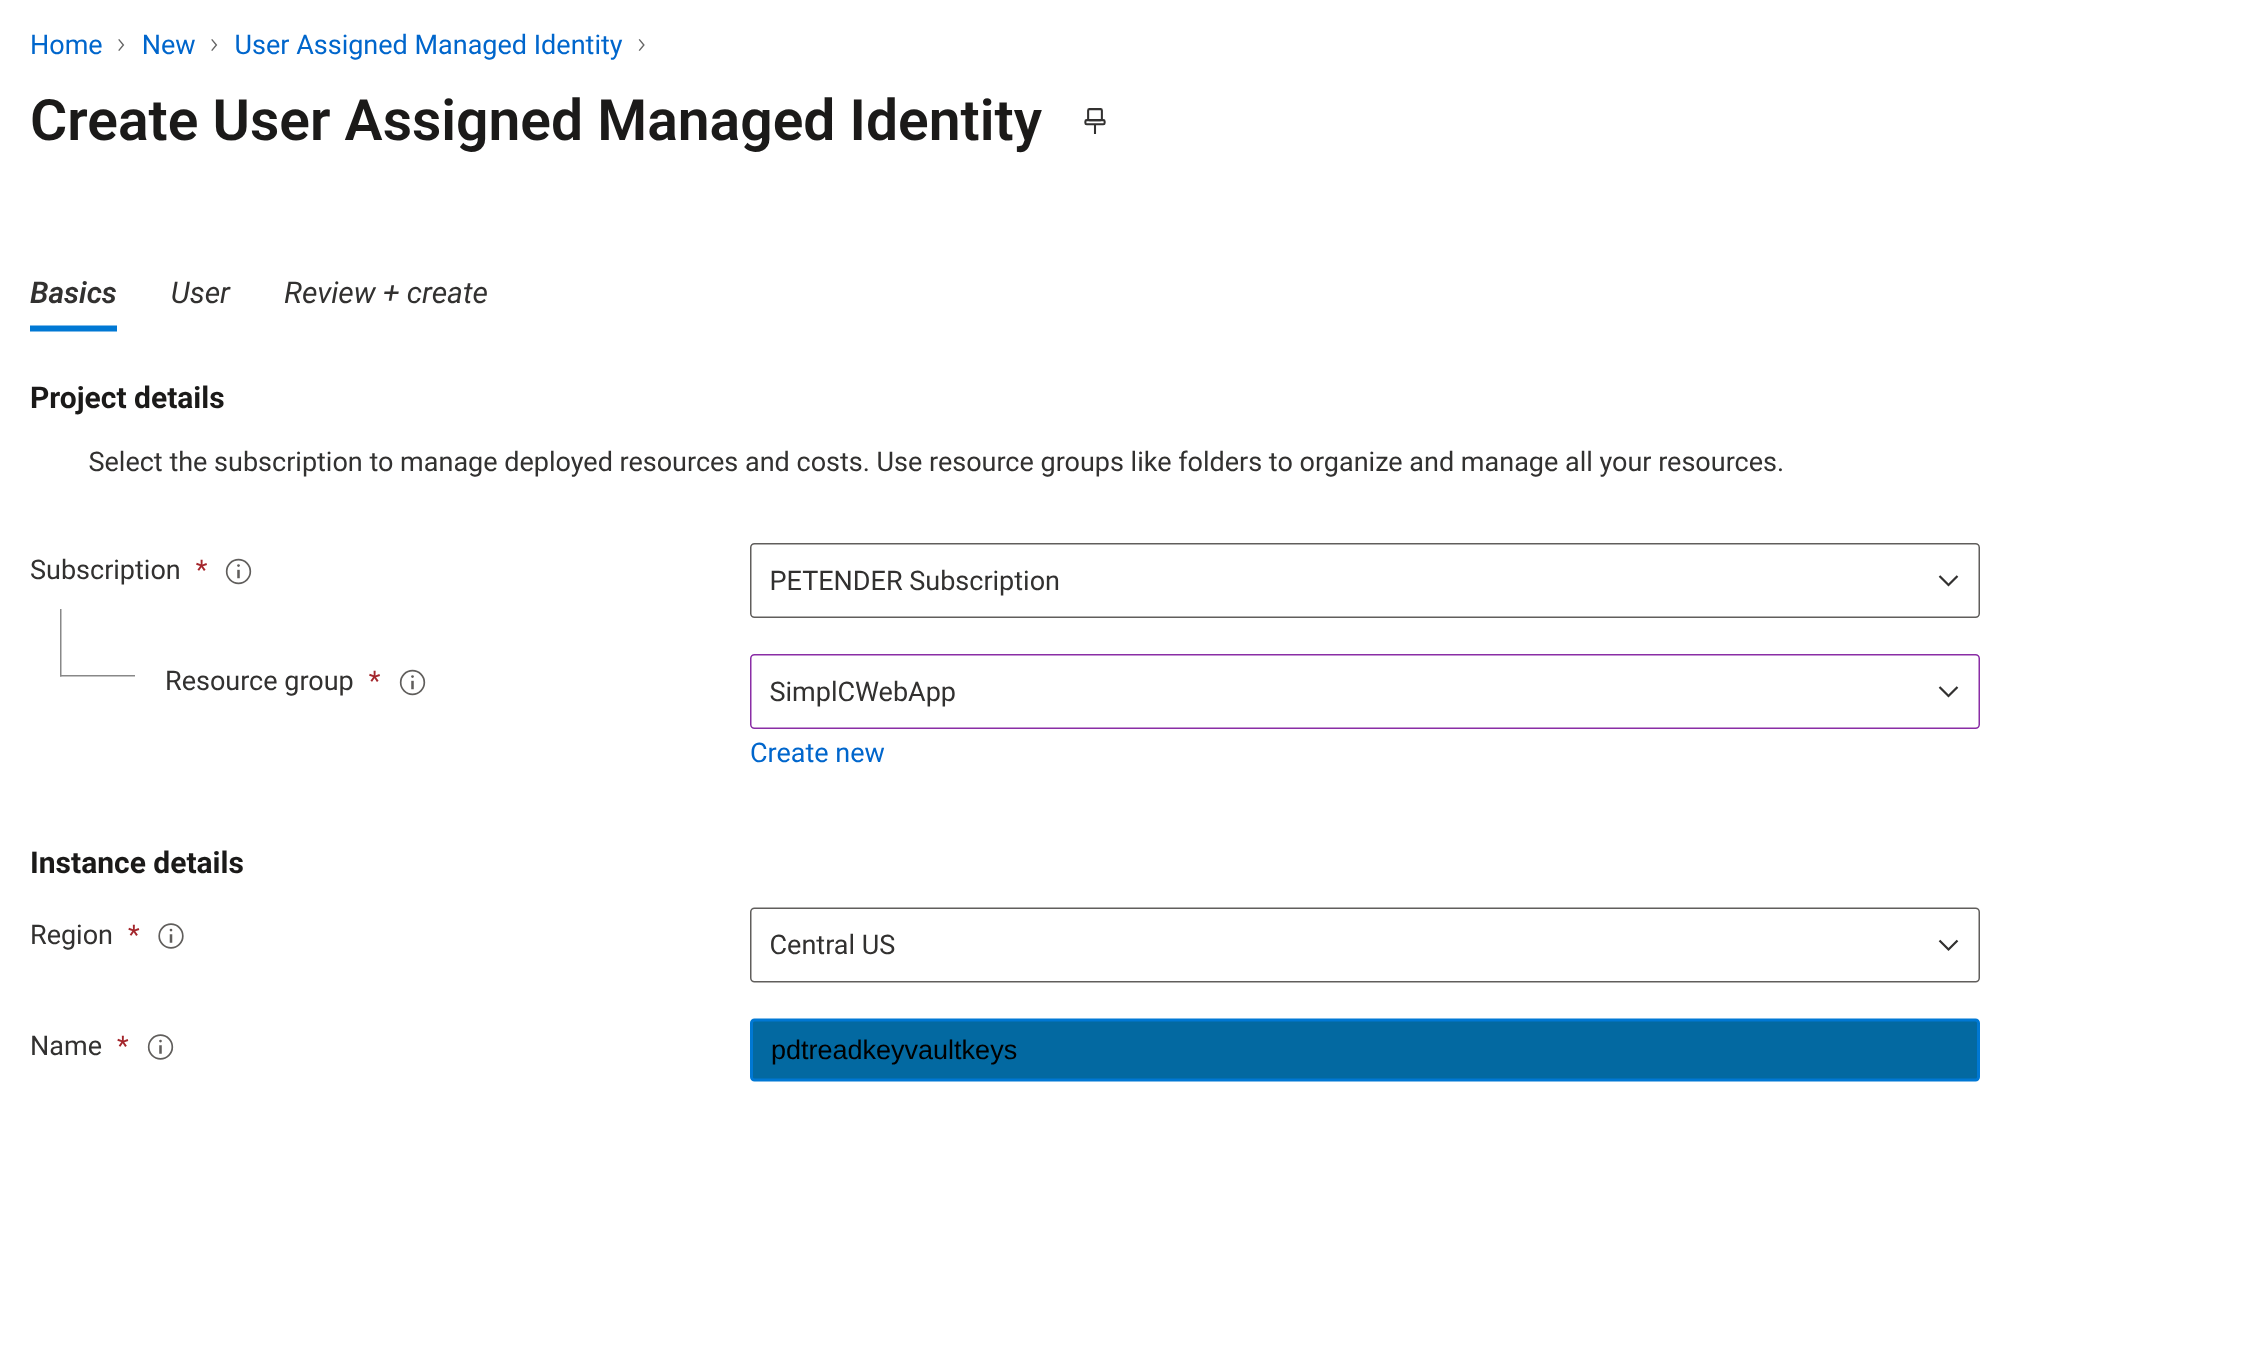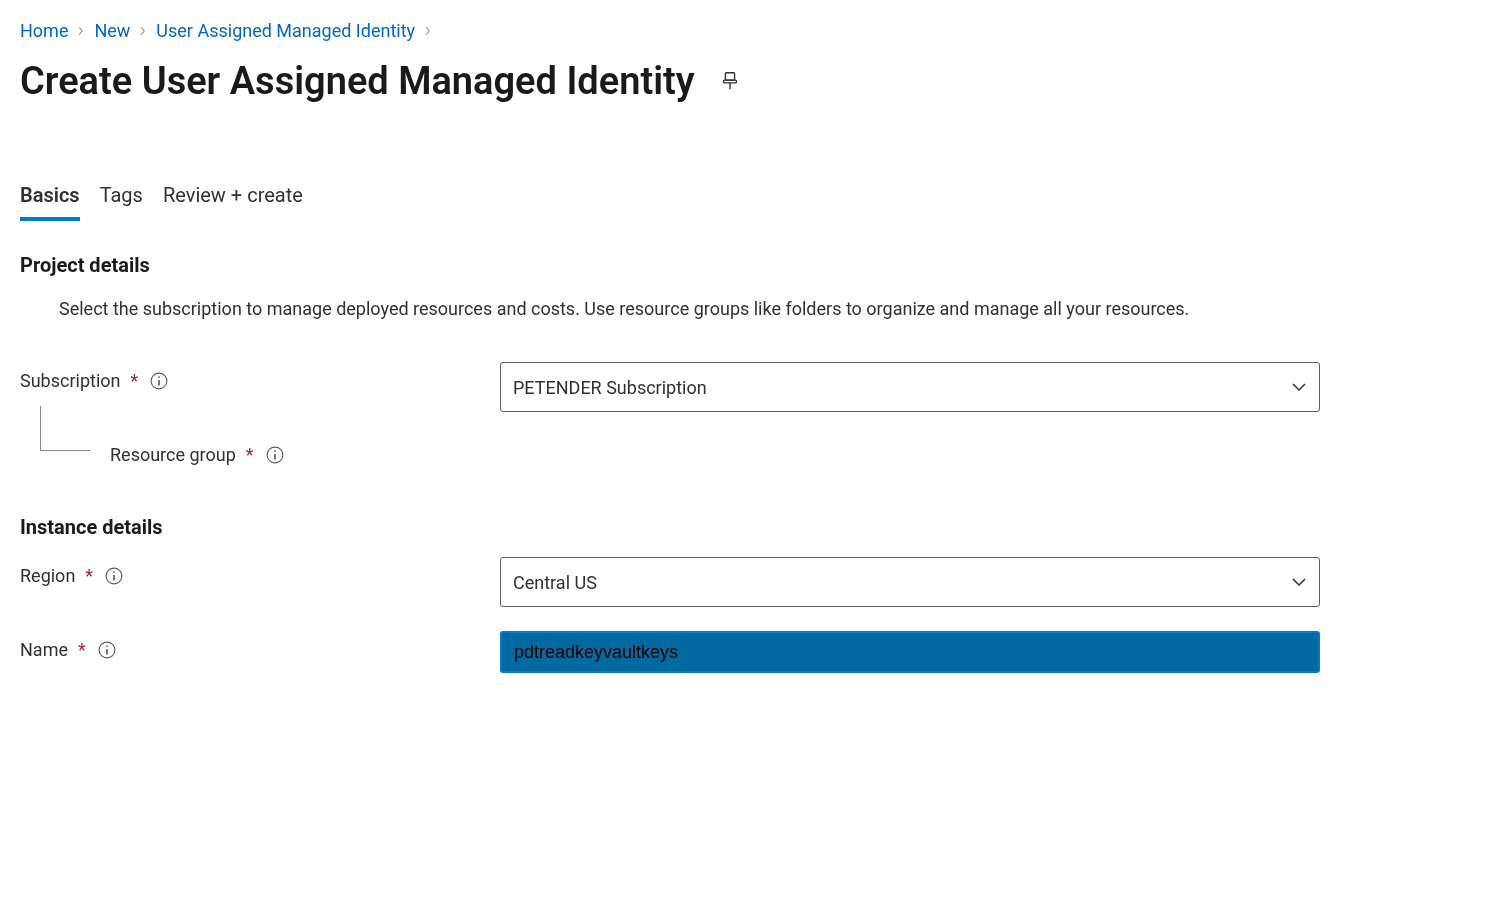"Basics" .tabs { font-style: none -> italic; gap: 20px -> 36px }
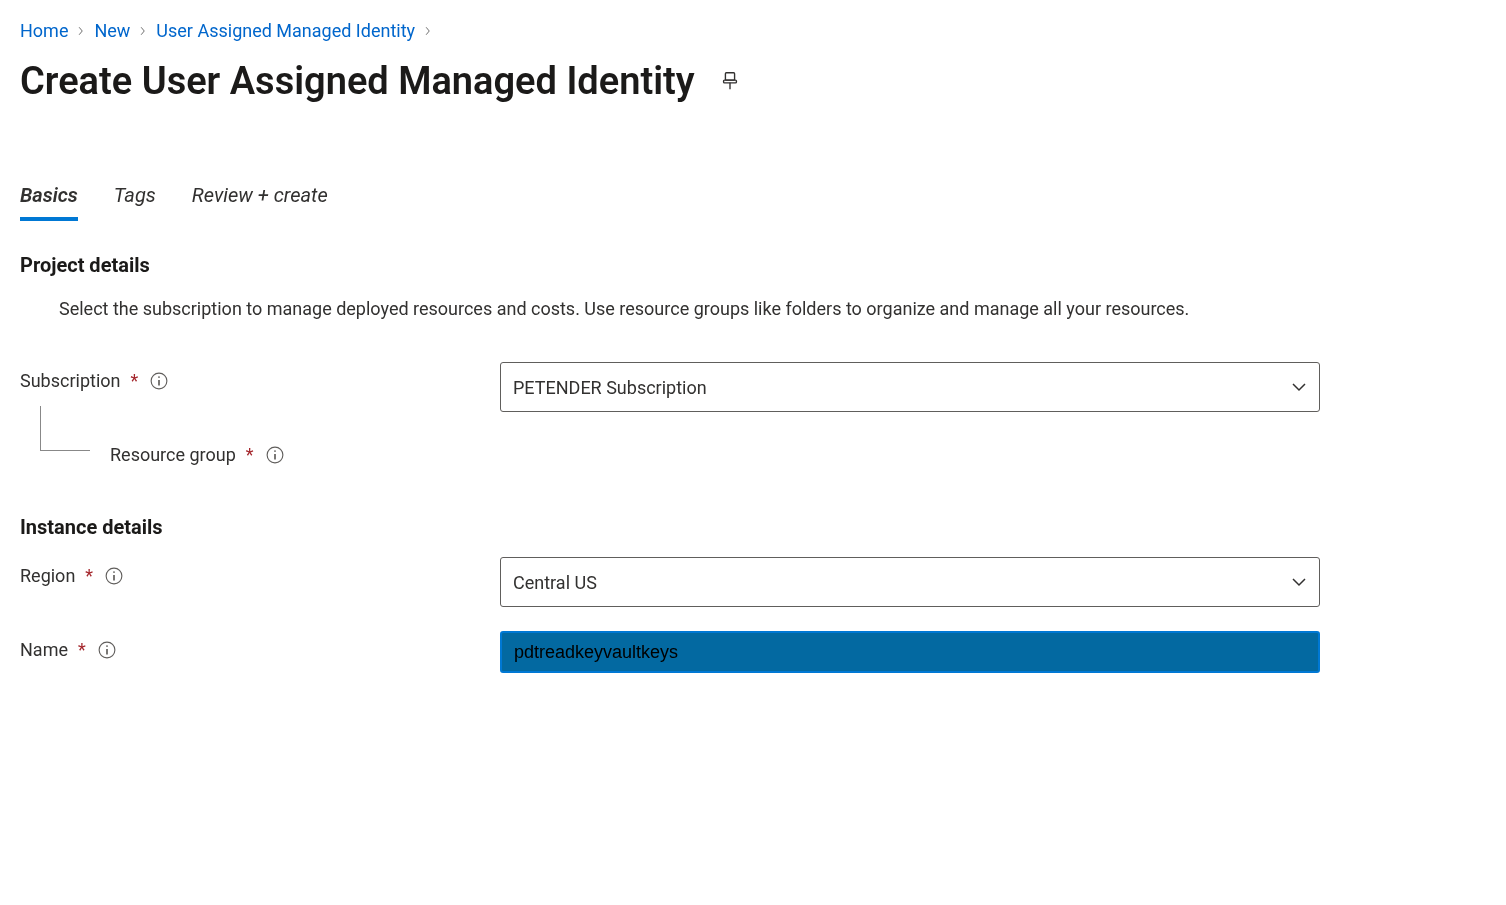"Tags" div.tab { text: Tags -> User }
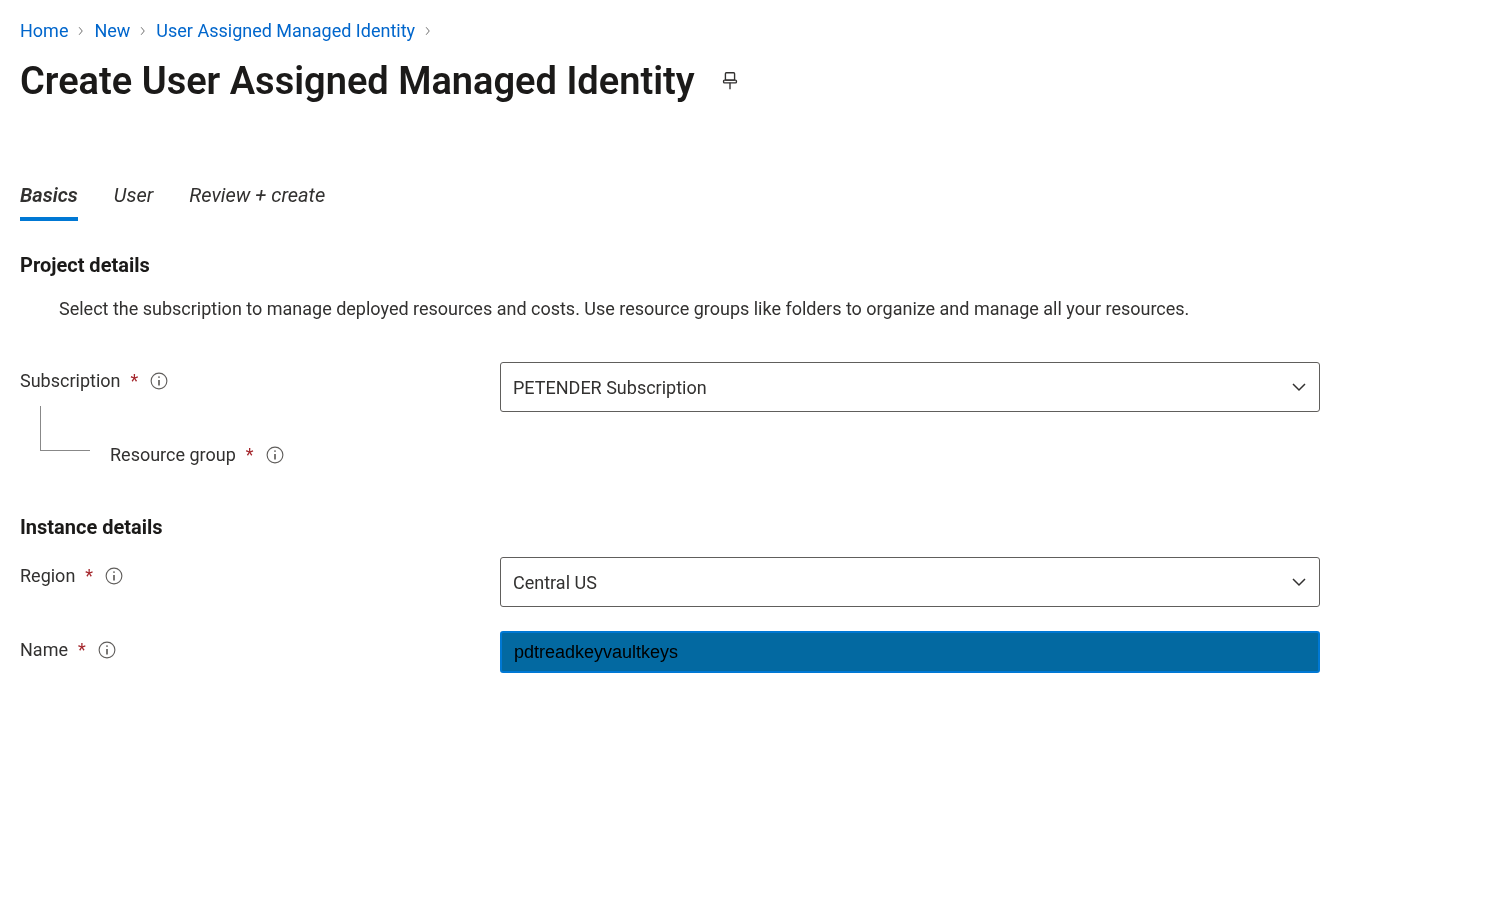"SimplCWebApp" div.form-input-col { html: none -> <div> <div> <span>SimplCWebApp</span> <span> <svg> <path></path> </svg> </span> </div> <a>Create new</a> </div> }
